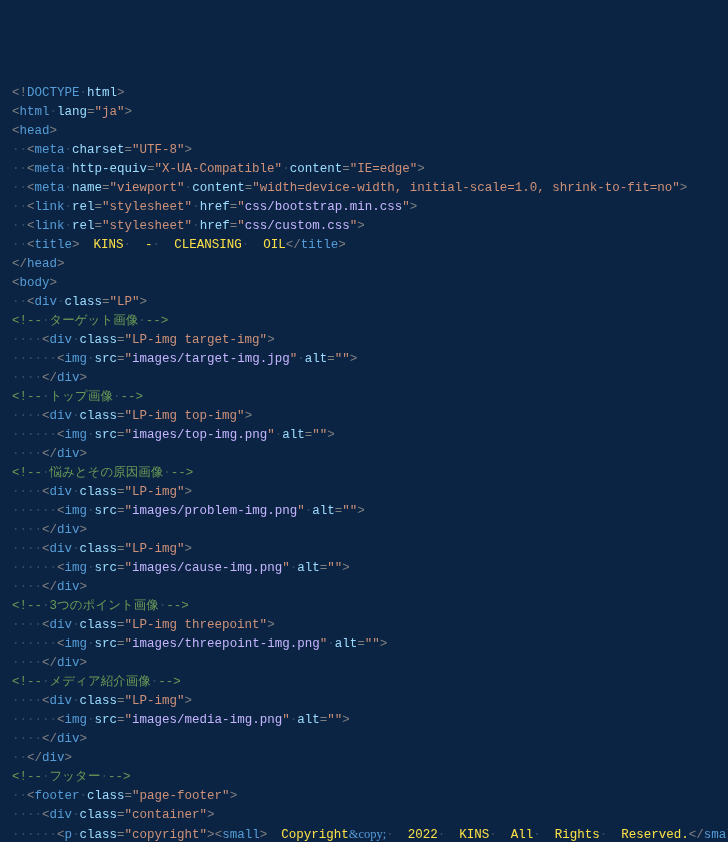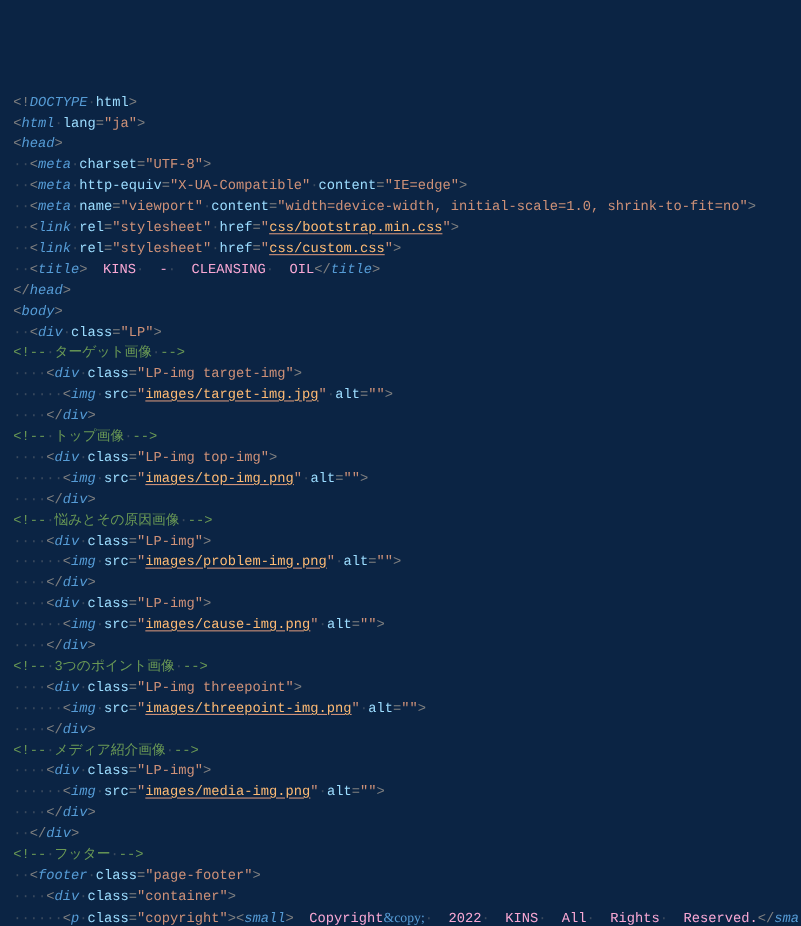"DOCTYPE" .tag { font-style: italic -> none }
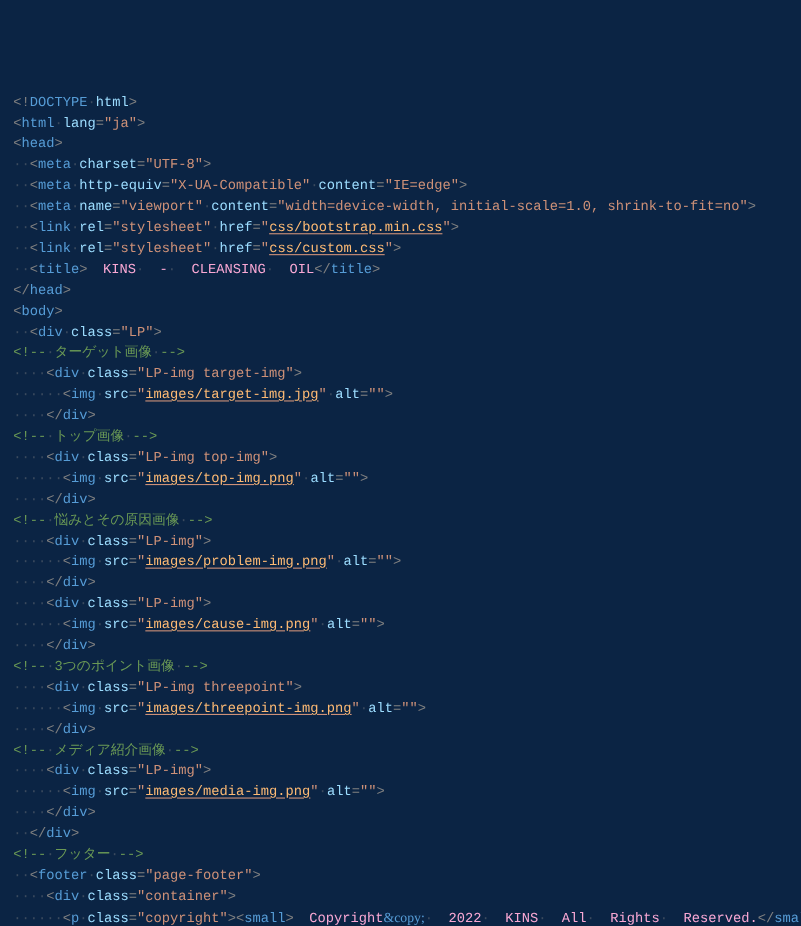"css/bootstrap.min.css" .strlink { color: #fdba74 -> #c4b5fd; text-decoration: underline -> none }
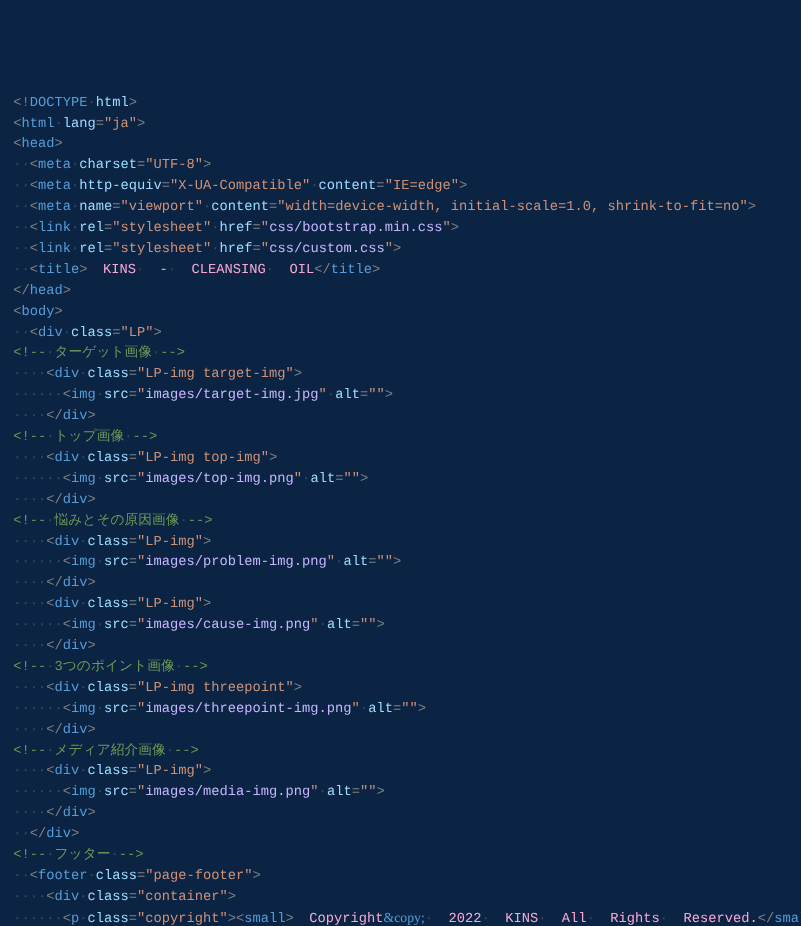"KINS" .txt { color: #f9a8d4 -> #fde047 }
